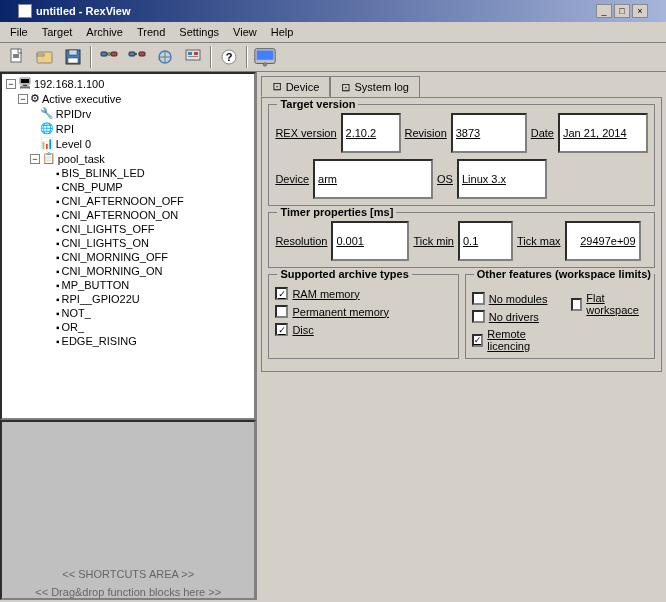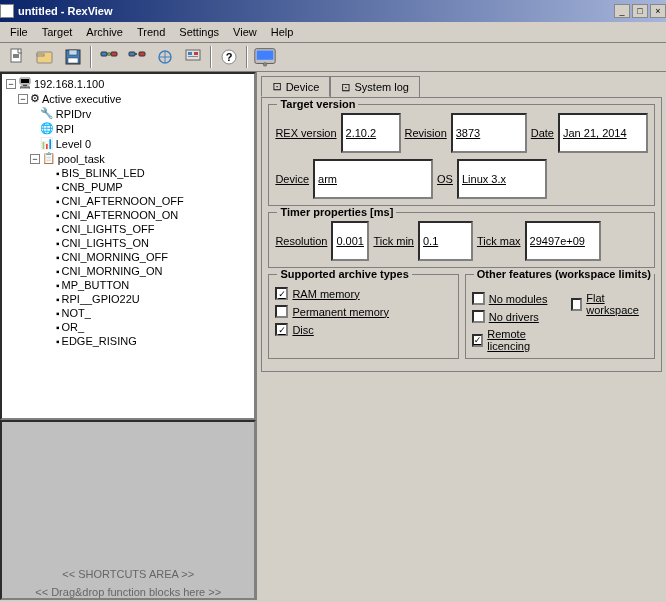"untitled - RexView" .title-bar { padding: 3px 0 -> 3px 18px }
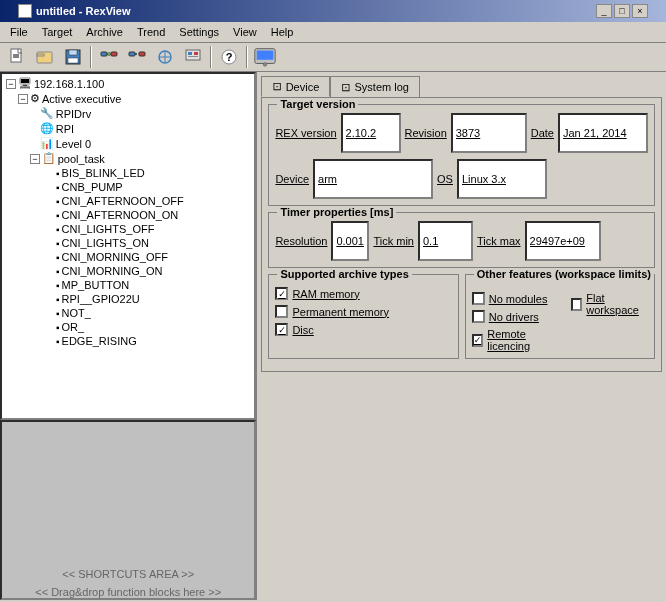"0.001" input.field-input { width: 38px -> 78px }
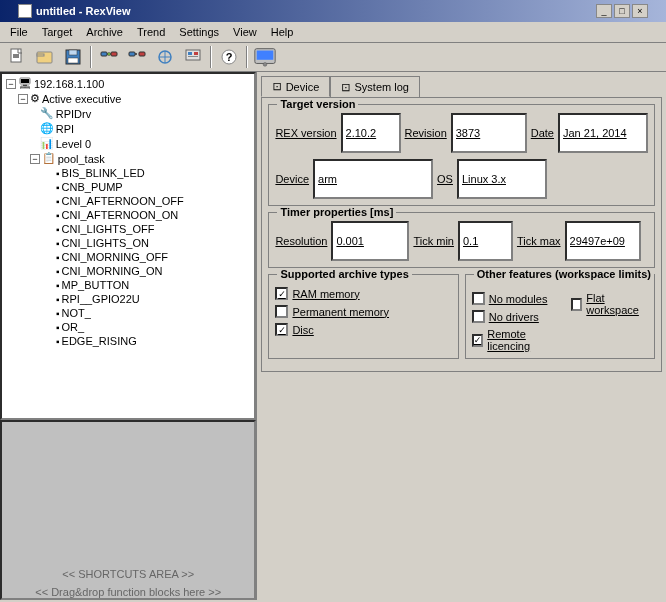"29497e+09" input.field-input { text-align: none -> right }
